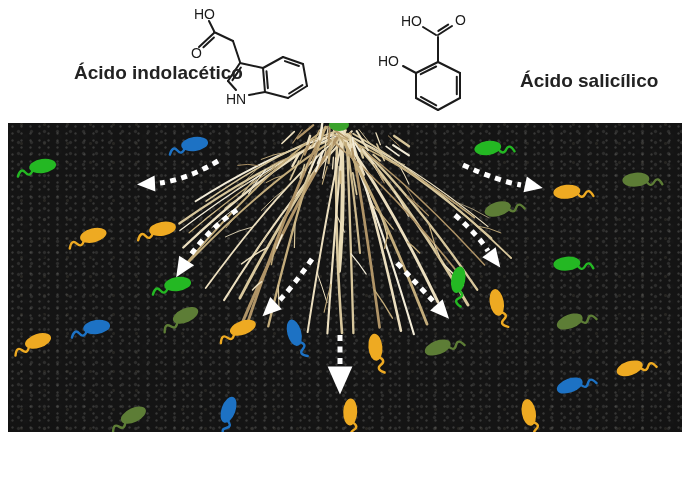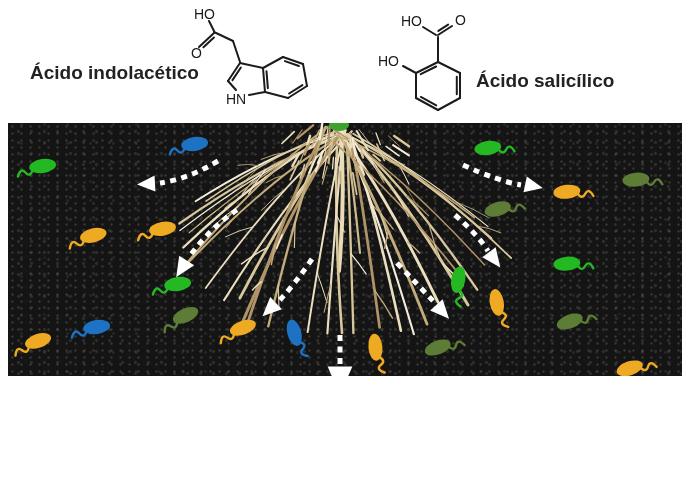"HO" .page { height: 376px -> 432px }
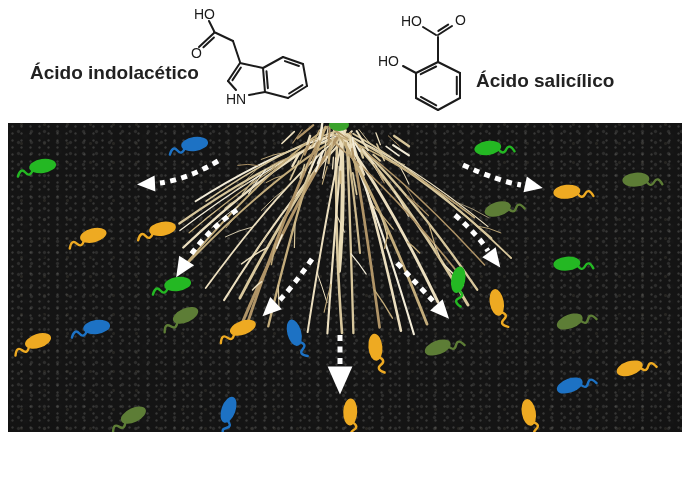"Ácido indolacético" .mol-label { margin-left: none -> 44px }
